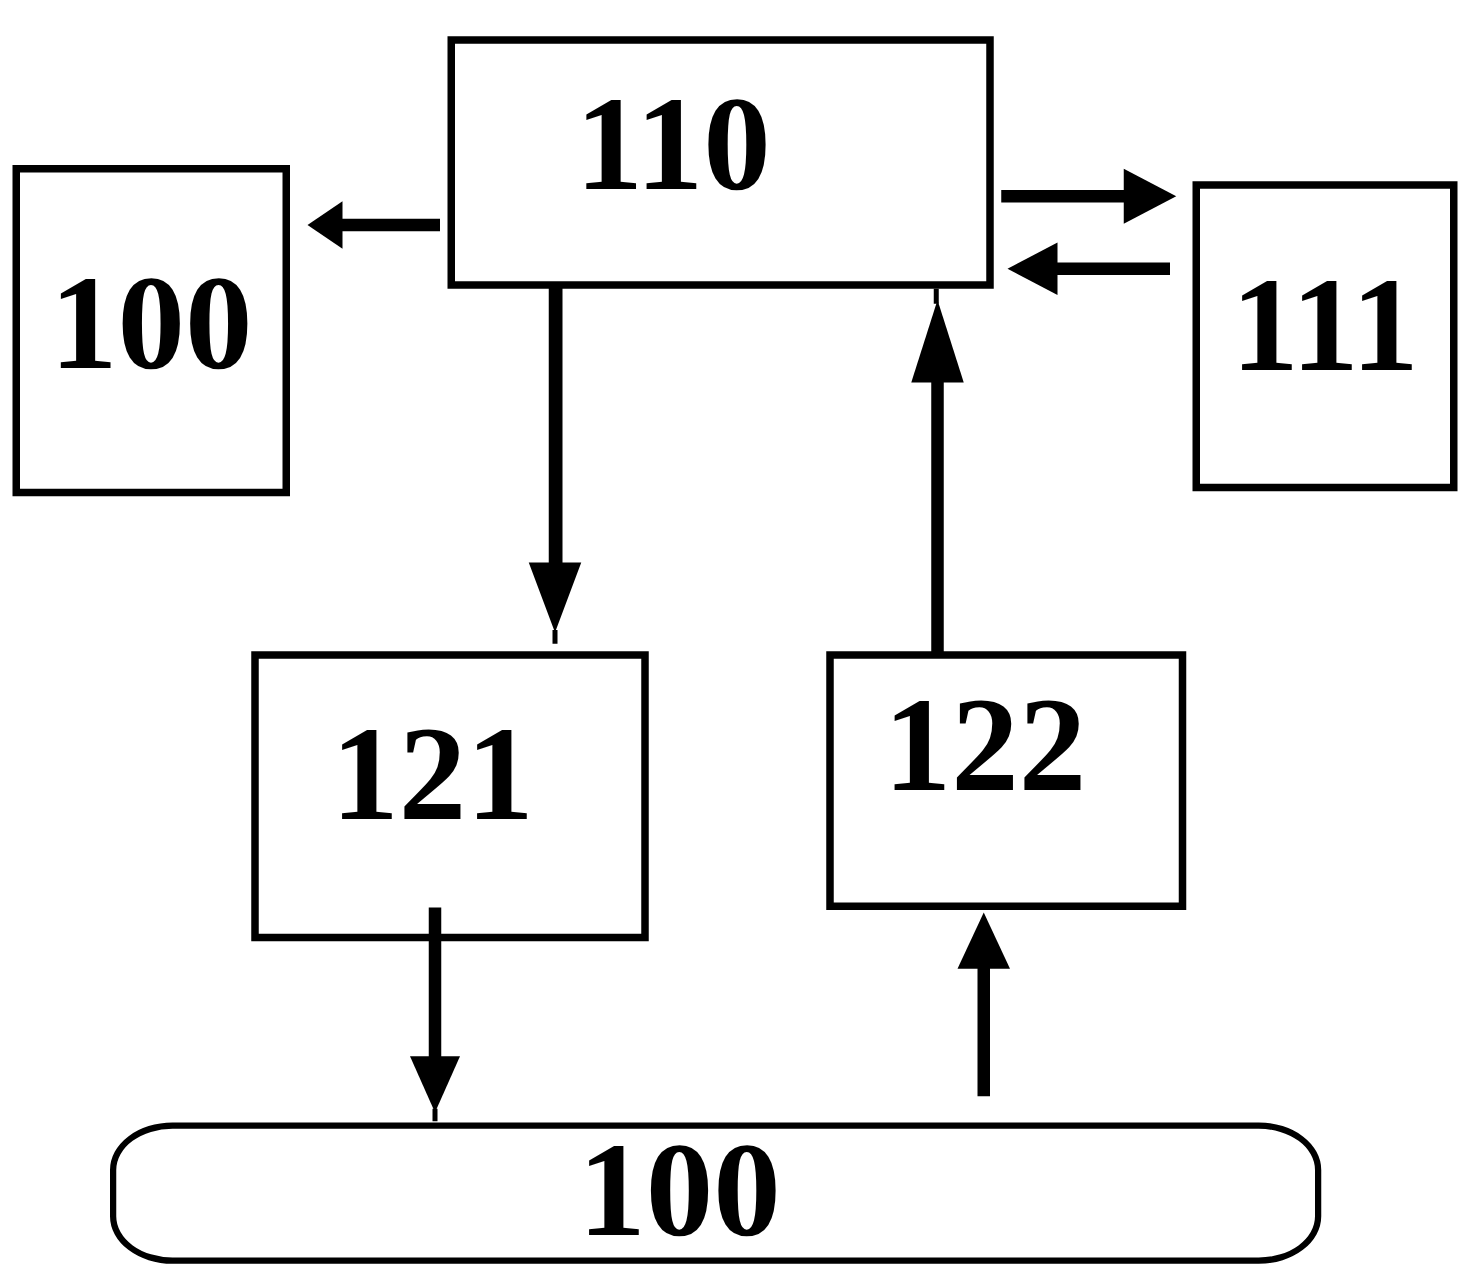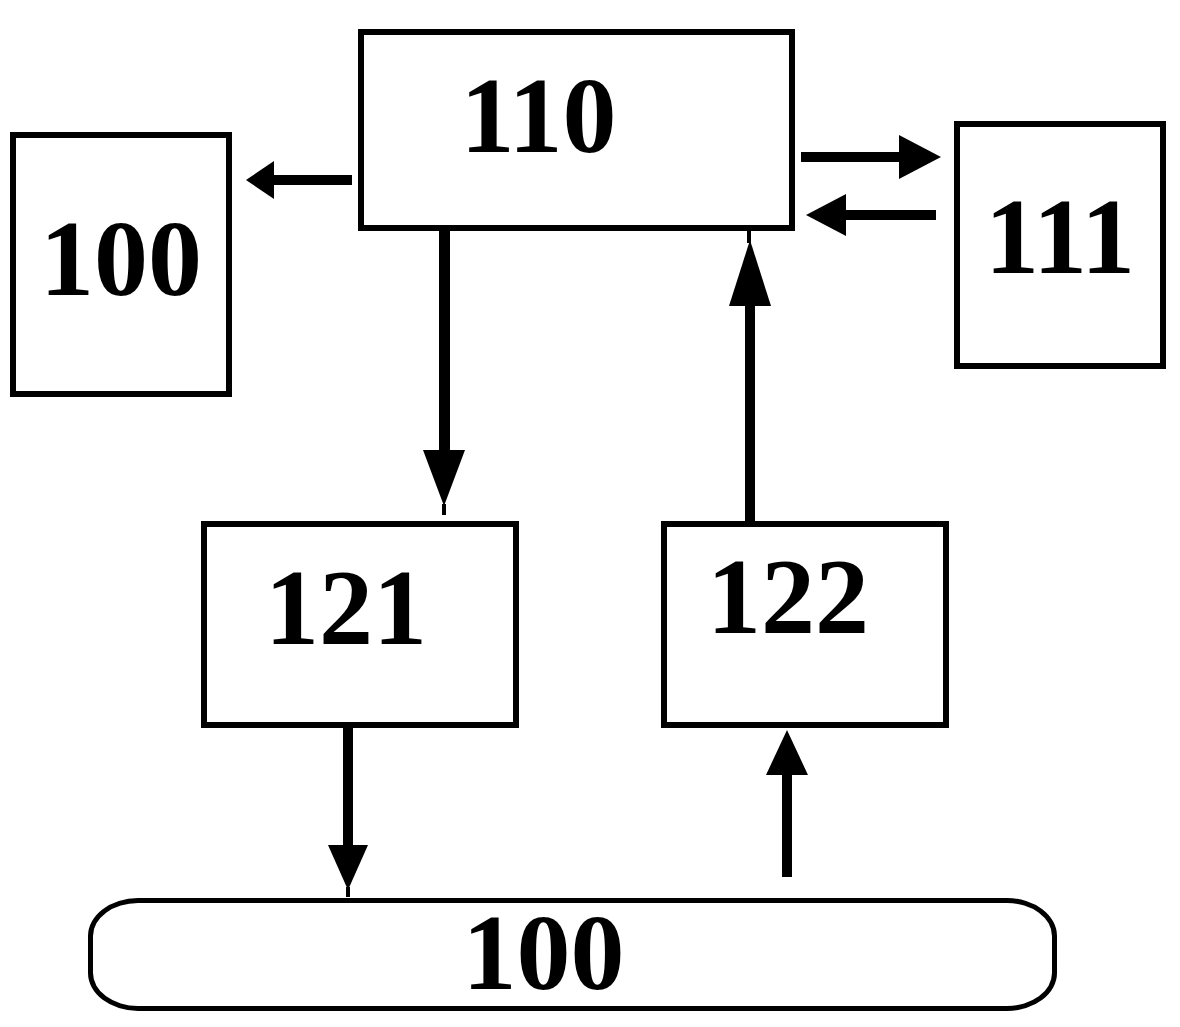"111" #node-111 { top: 121px -> 145px }
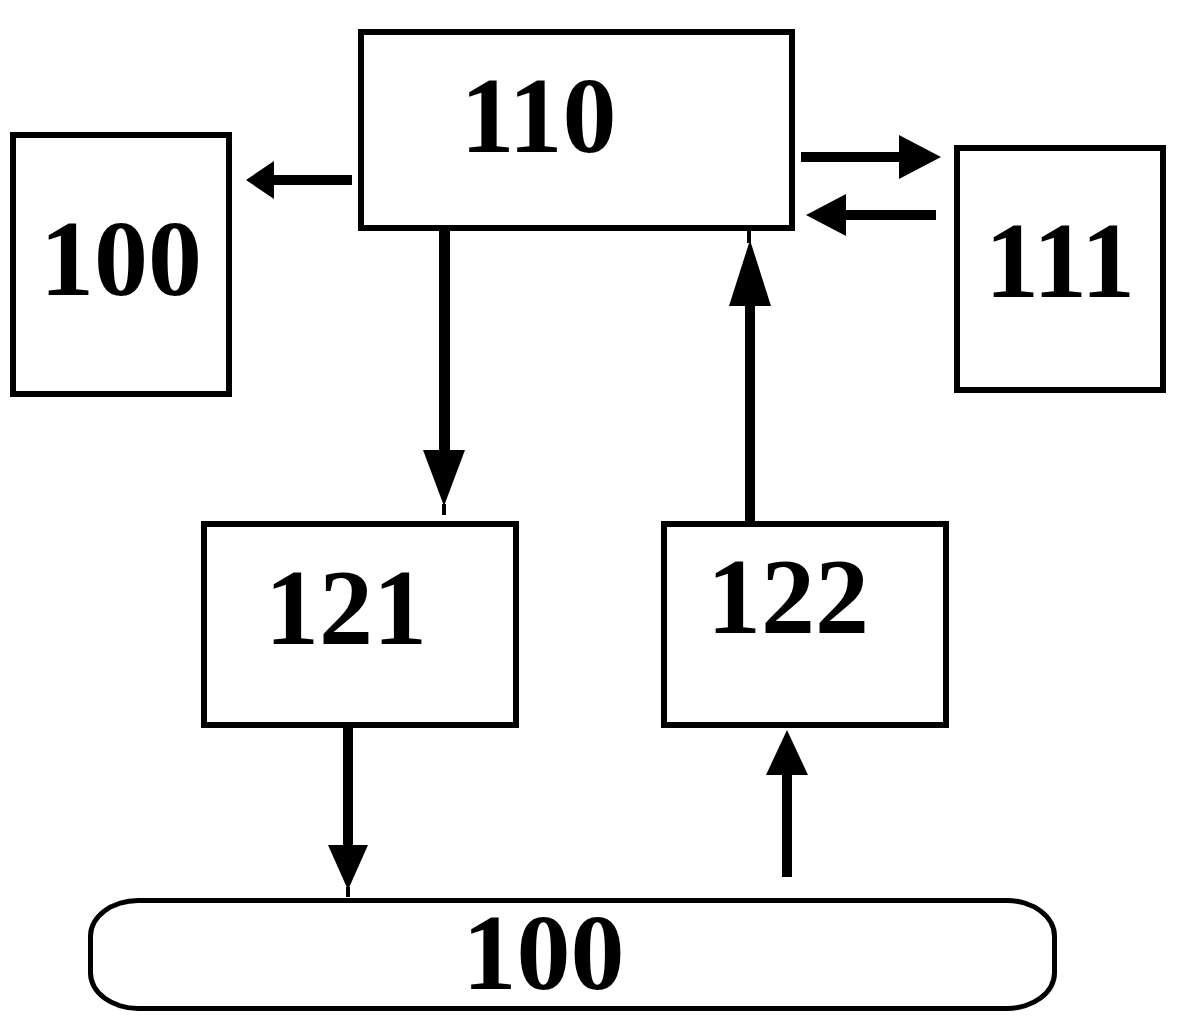"121" #node-121 { height: 207px -> 232px }
